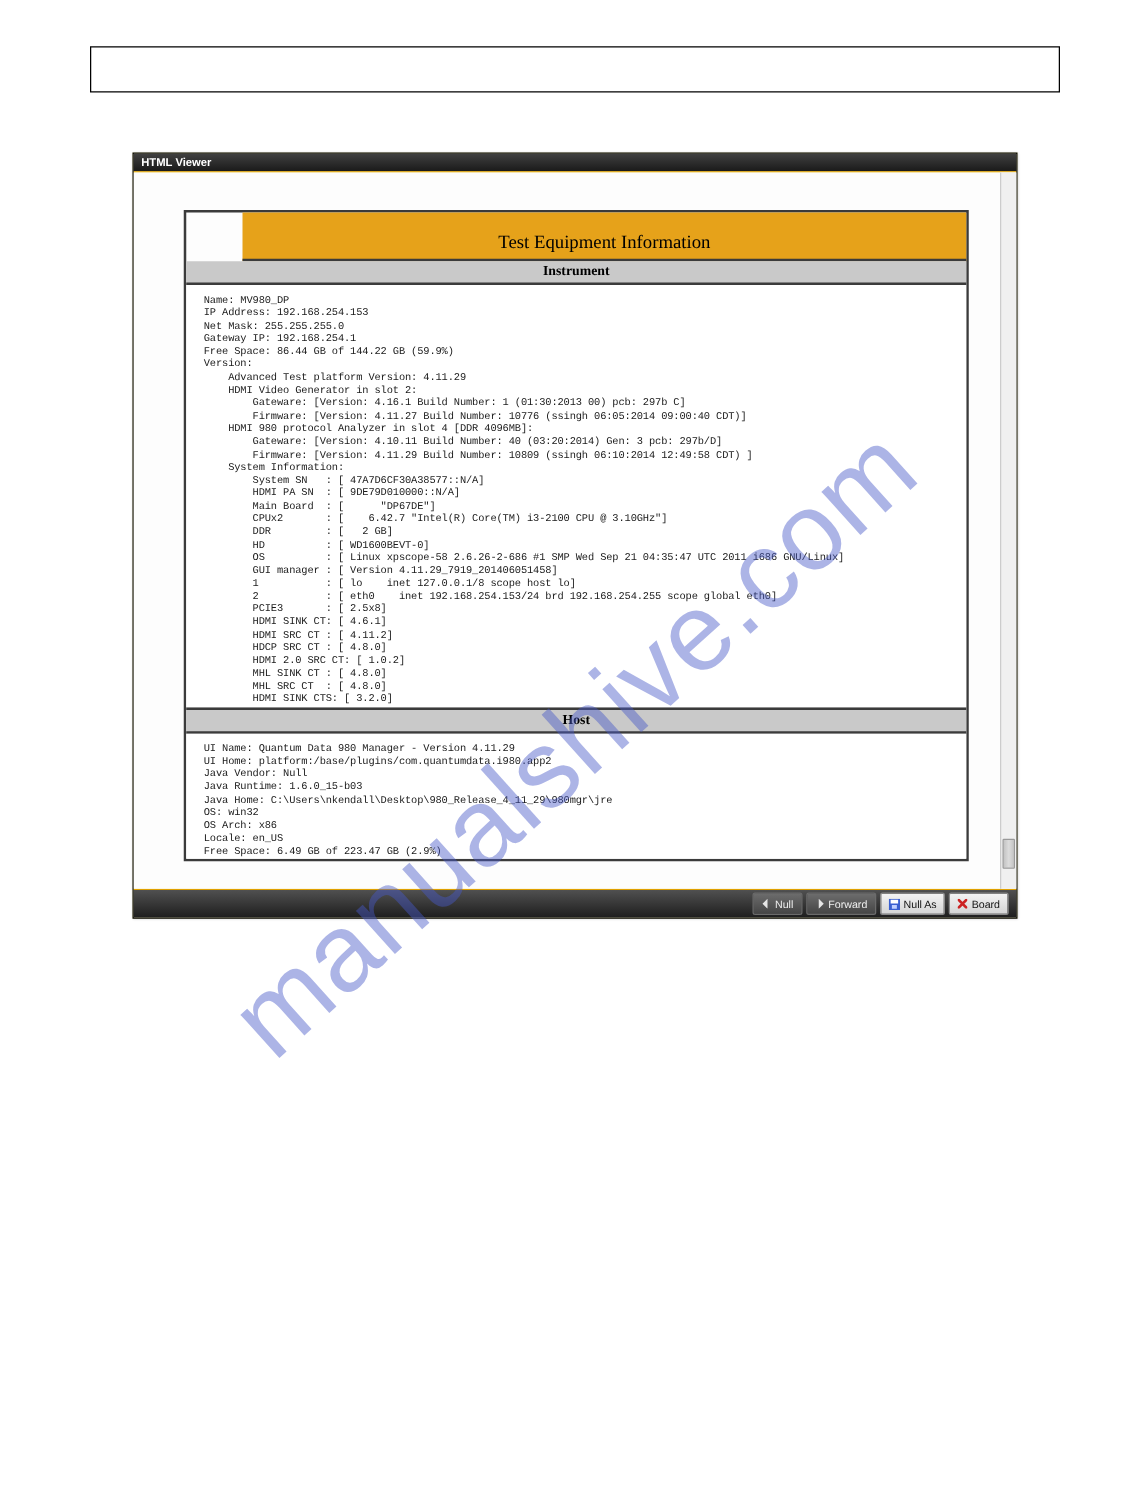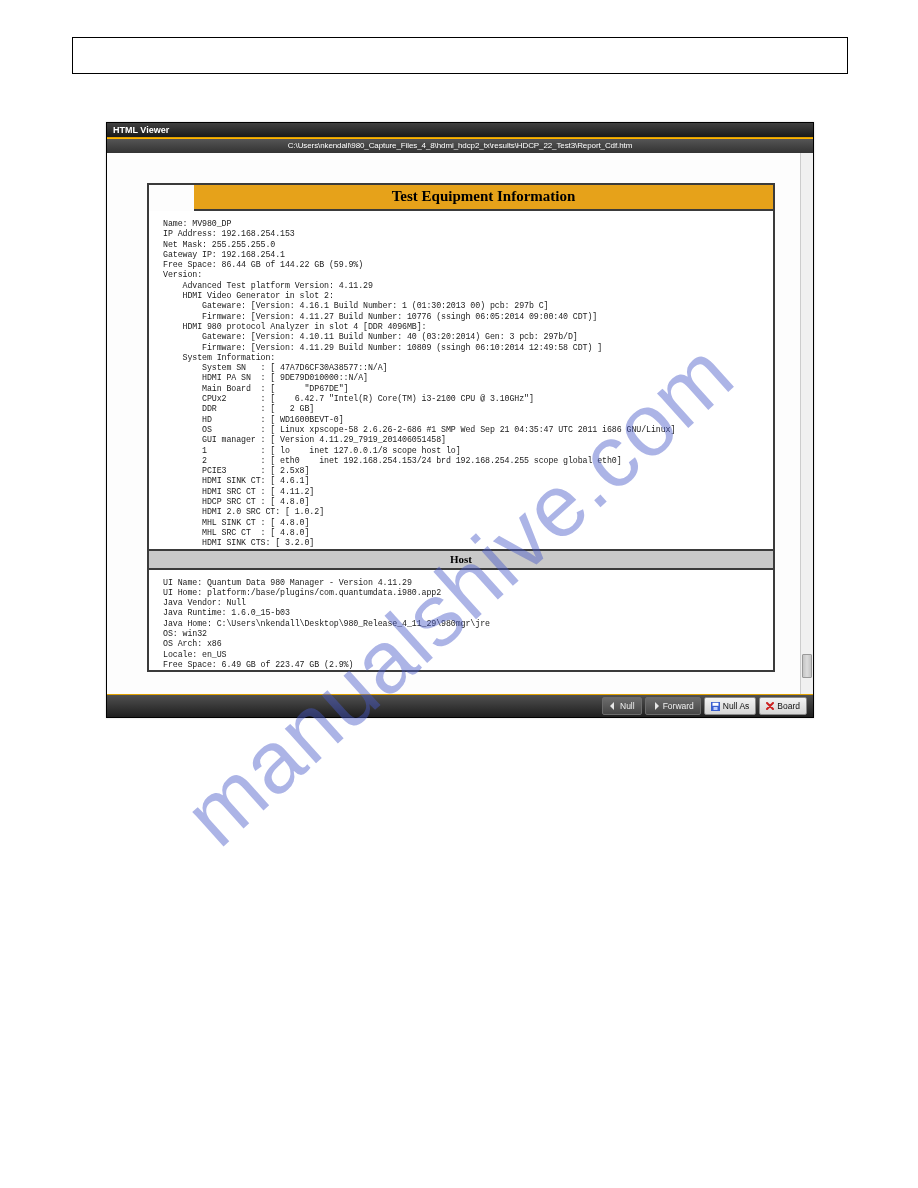"C:\Users\nkendall\980_Capture_Files_4_8\" div.pathbar { html: <div>C:\Users\nkendall\980_Capture_Files_4_8\hdmi_hdcp2_tx\results\HDCP_22_Test3\Report_Cdf.htm</div> -> none }
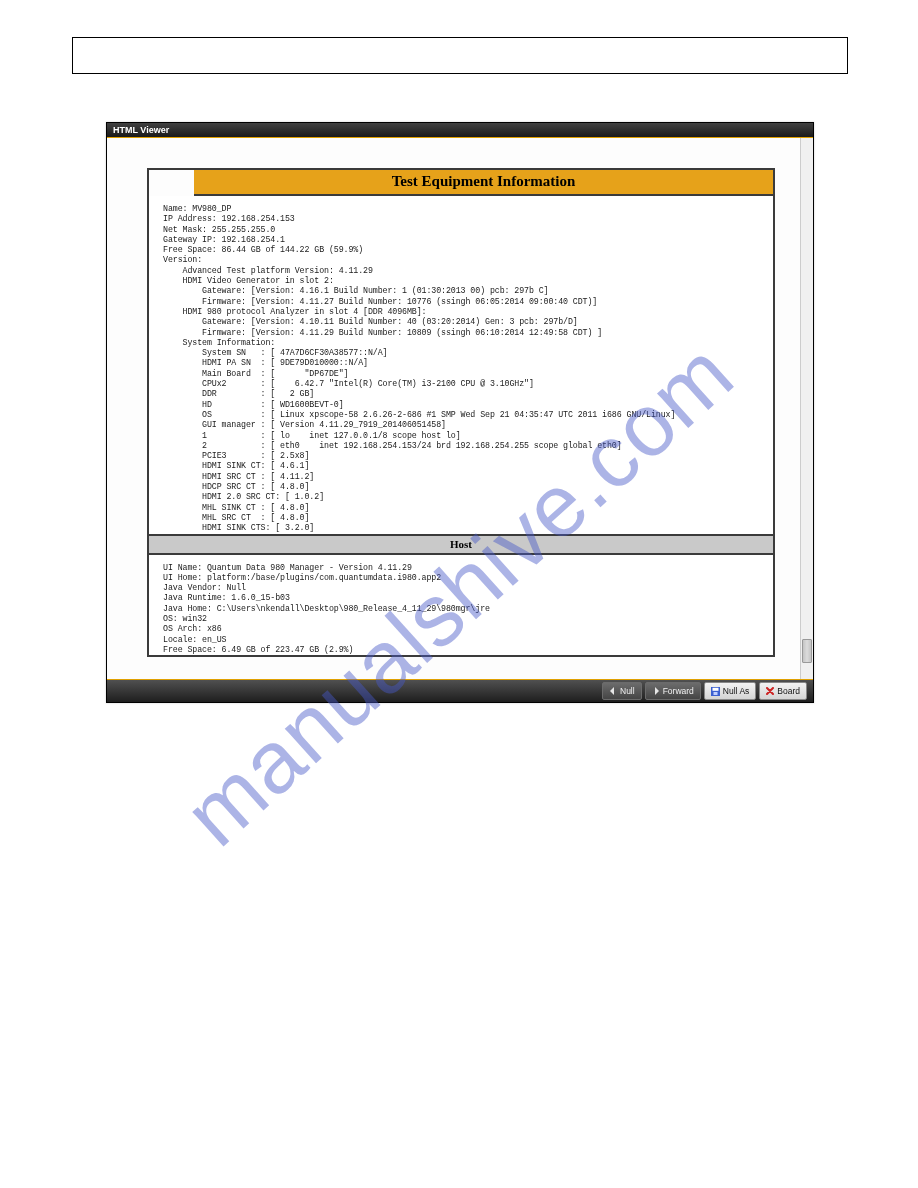"Test Equipment Information" .section-title { font-weight: bold -> normal; padding: 3px 0 4px 0 -> 16px 0 4px 0 }
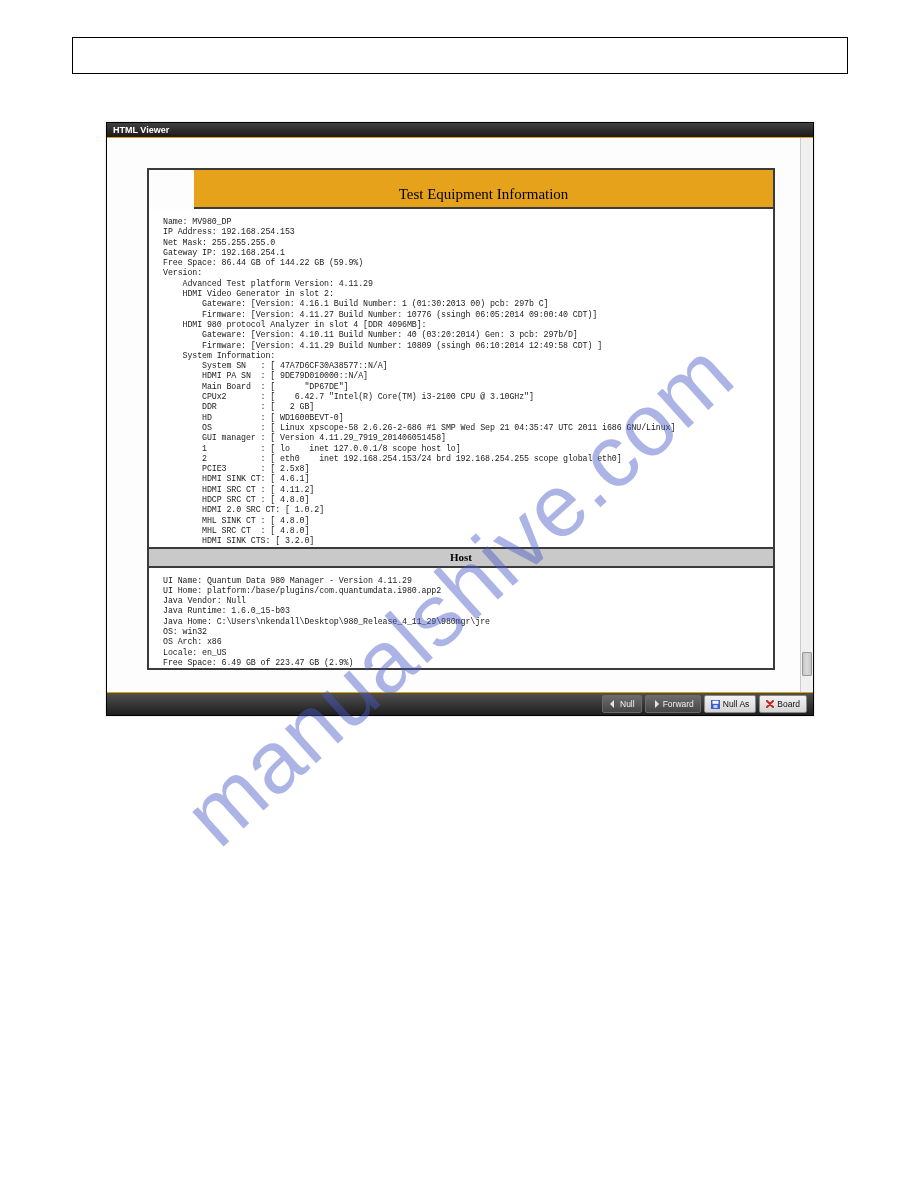"Instrument" div.subsection-title { html: none -> <div>Instrument</div> }
